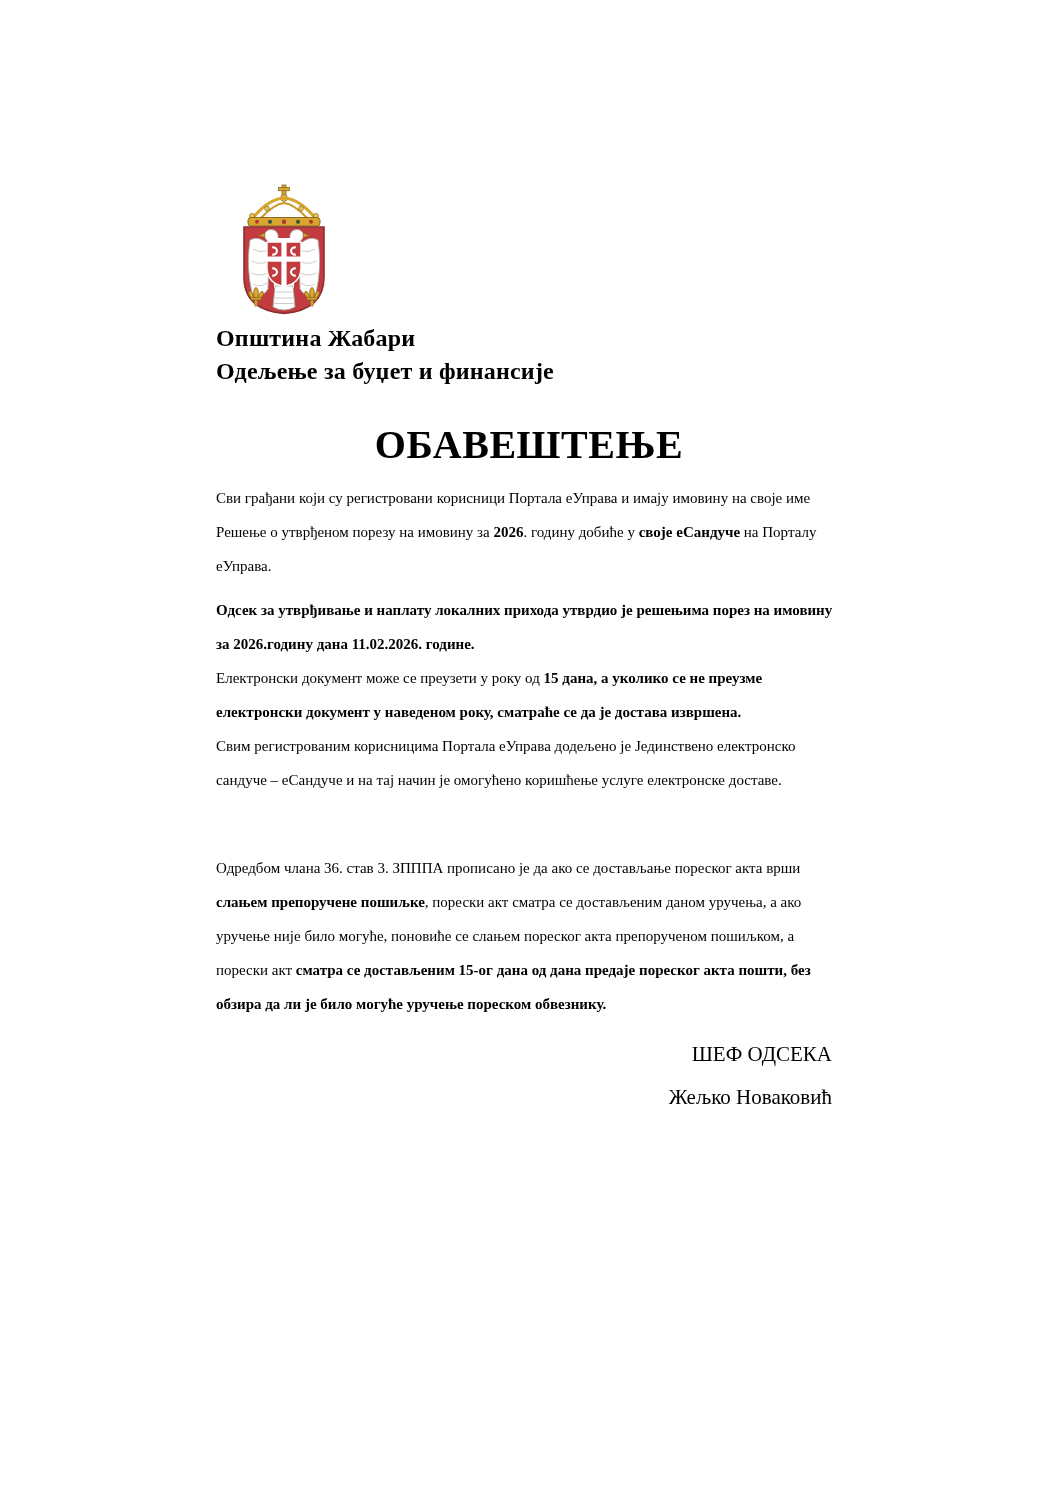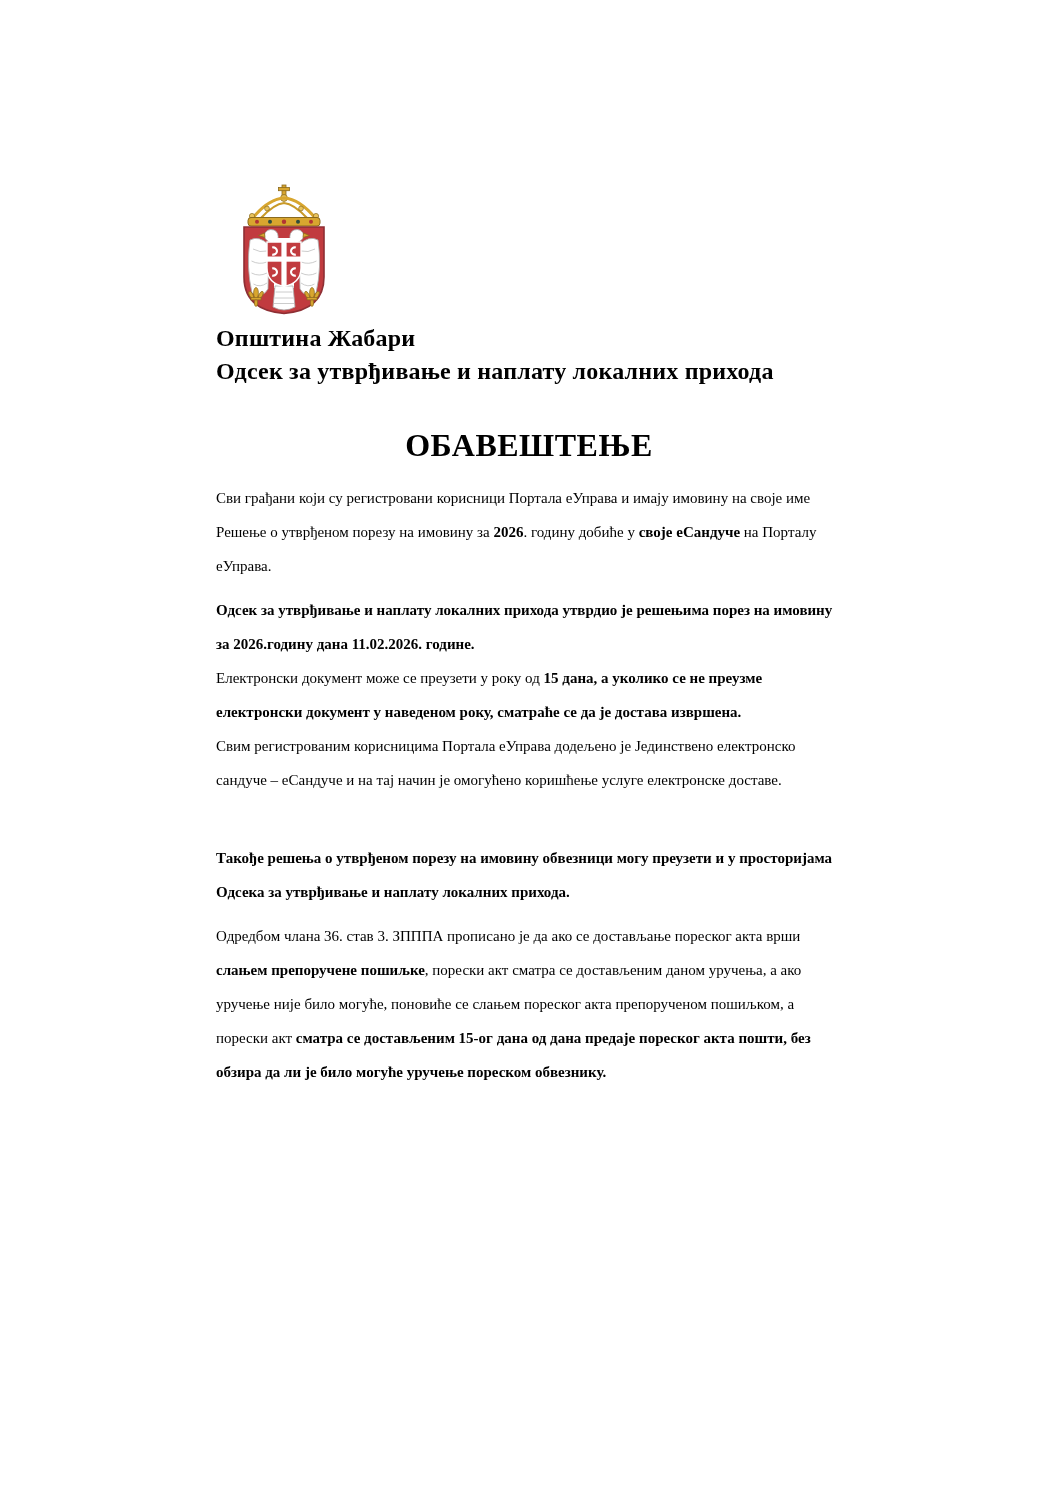"Одељење за буџет и финансије" div { html: none -> <div>Одељење за буџет и финансије</div> }
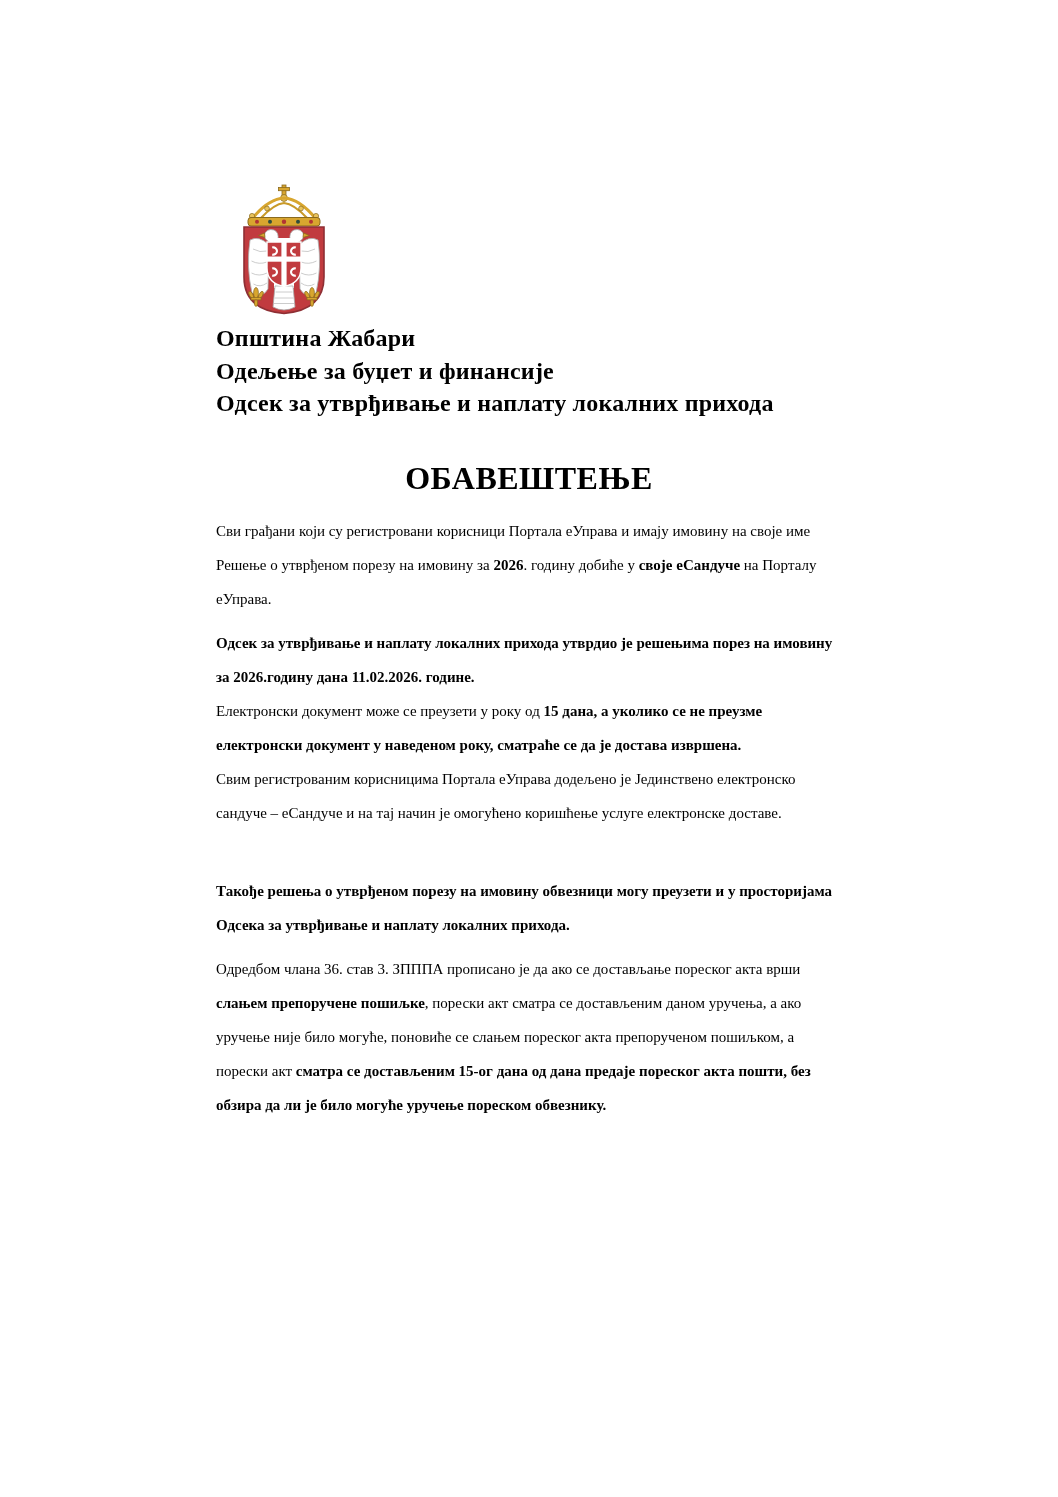"Одсек за утврђивање и наплату локалних прихода" div { html: <div>Одсек за утврђивање и наплату локалних прихода</div> -> none }
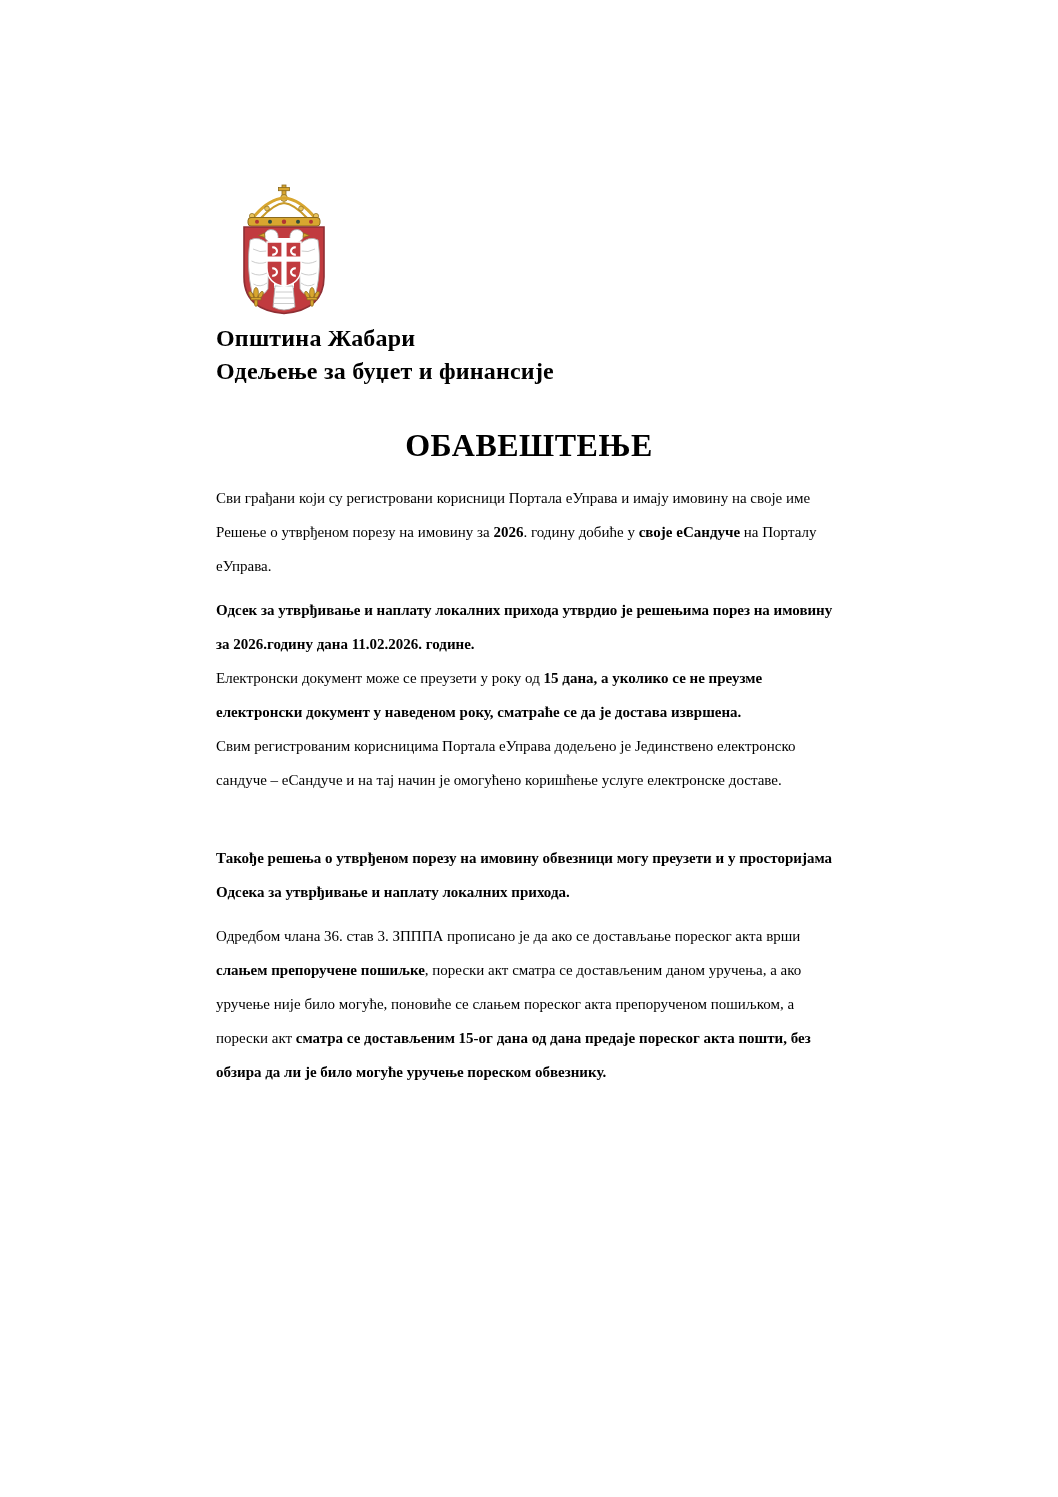"ОБАВЕШТЕЊЕ" .doc-title { font-size: 32px -> 40px }
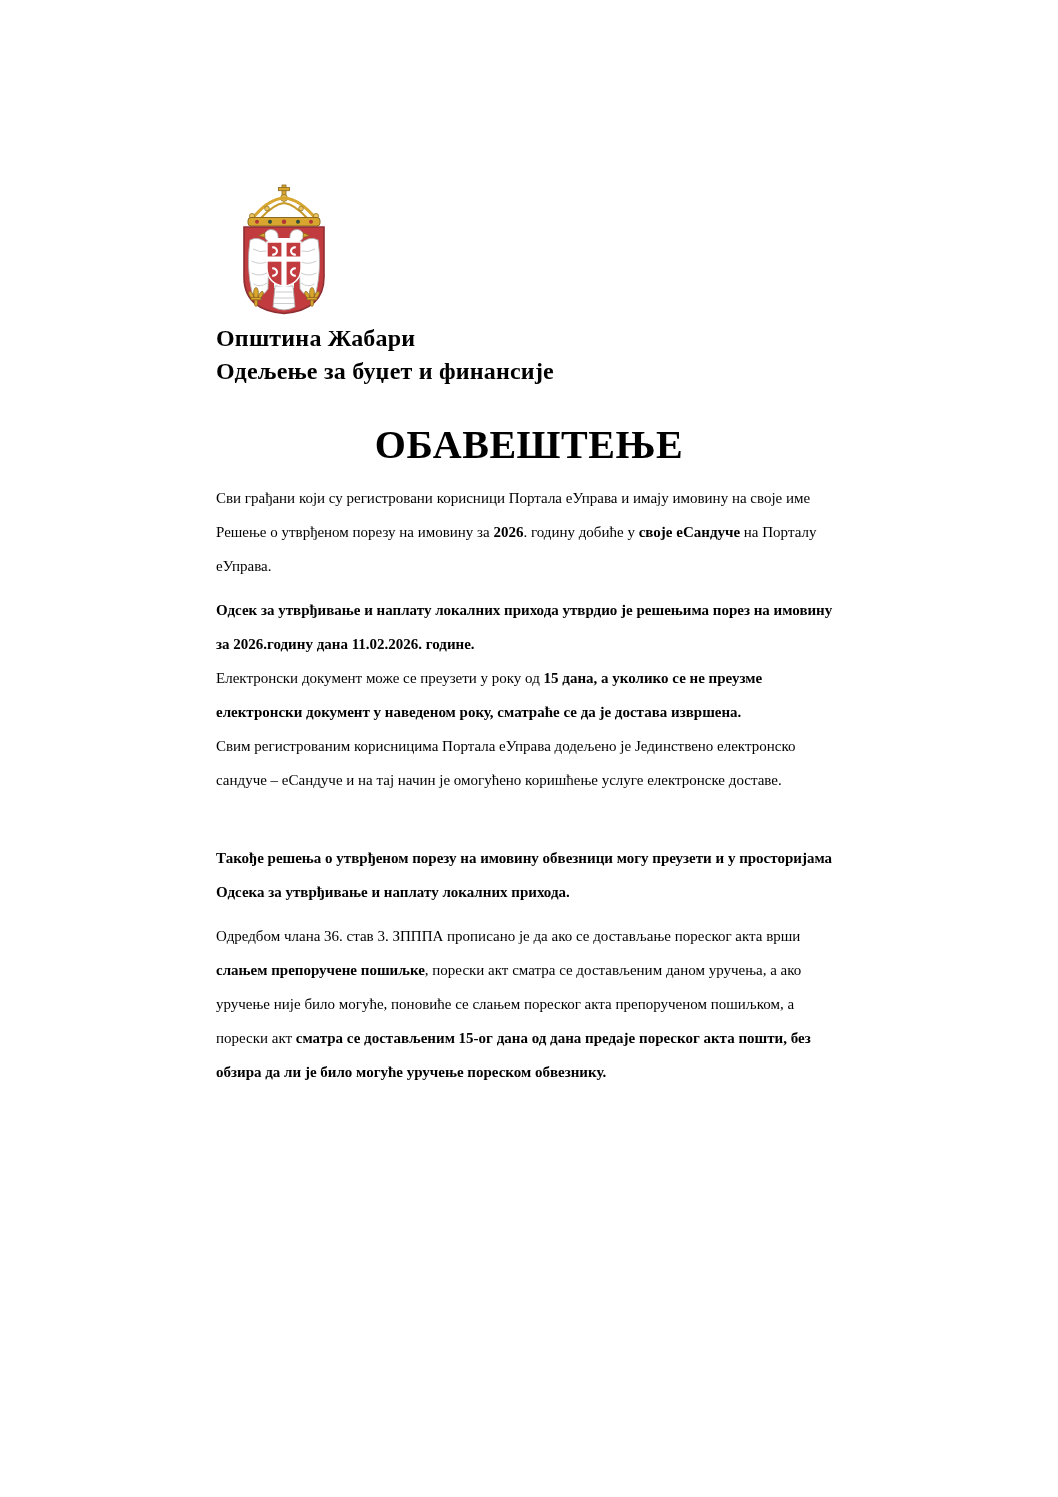"Такође решења о утврђеном порезу" span.b { html: <span>Такође решења о утврђеном порезу на имовину обвезници могу преузети и у просторијама Одсека за утврђивање и наплату локалних прихода.</span> -> none }
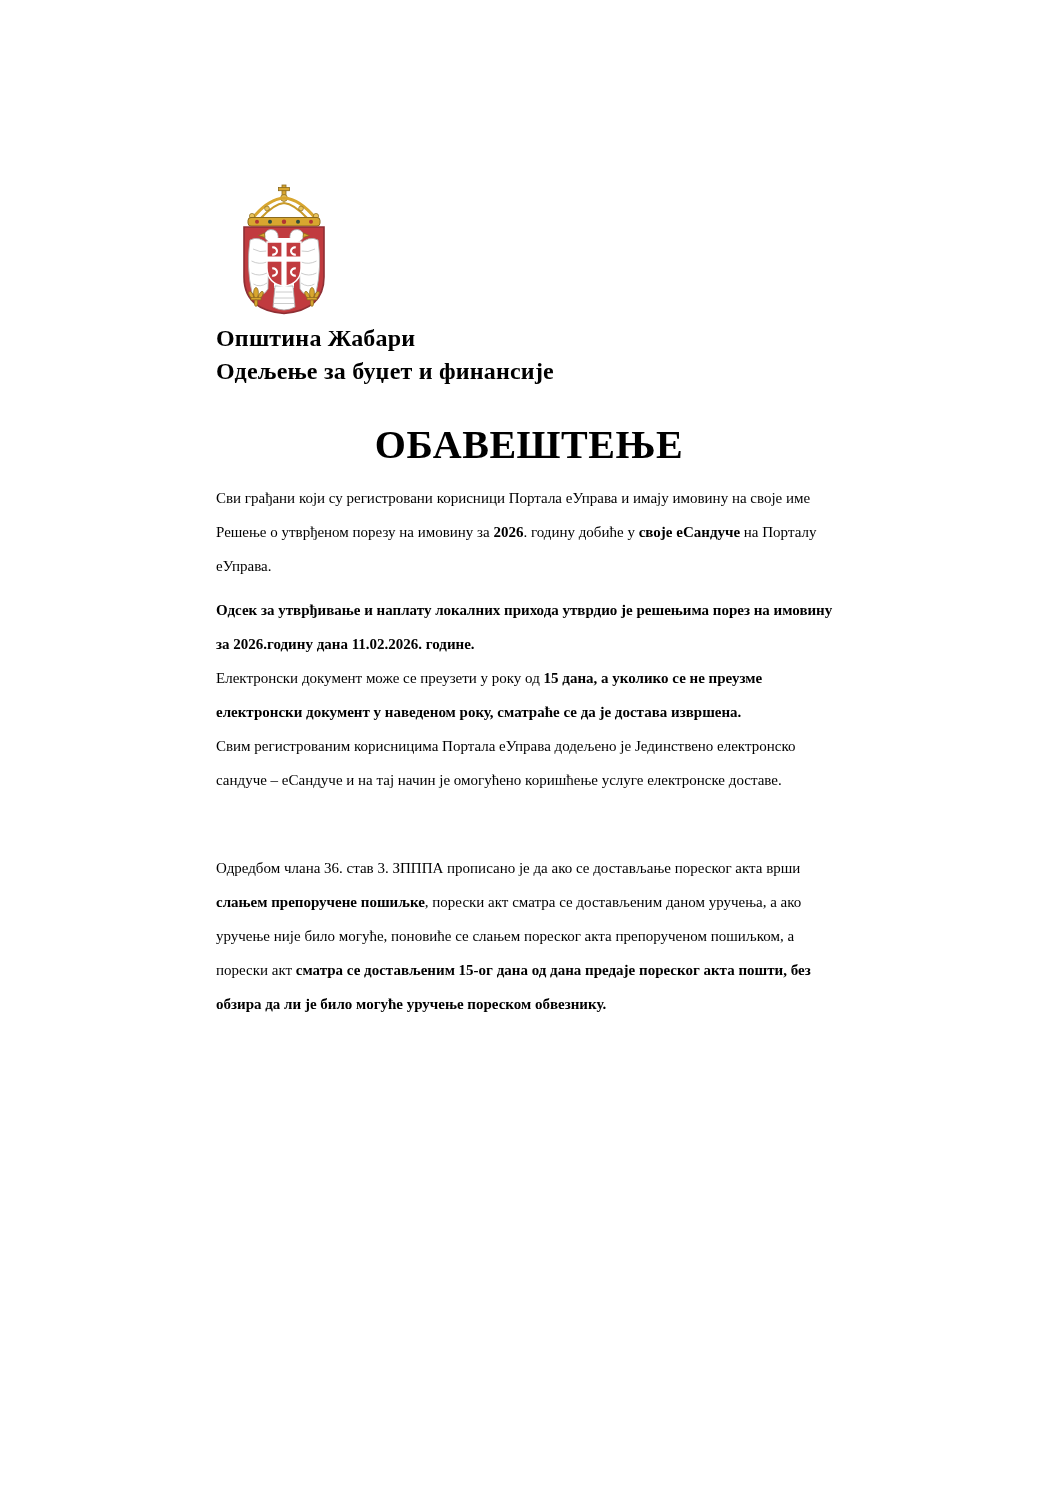"ШЕФ ОДСЕКА" div.signature { html: none -> <div> <div>ШЕФ ОДСЕКА</div> <div>Жељко Новаковић</div> </div> }
